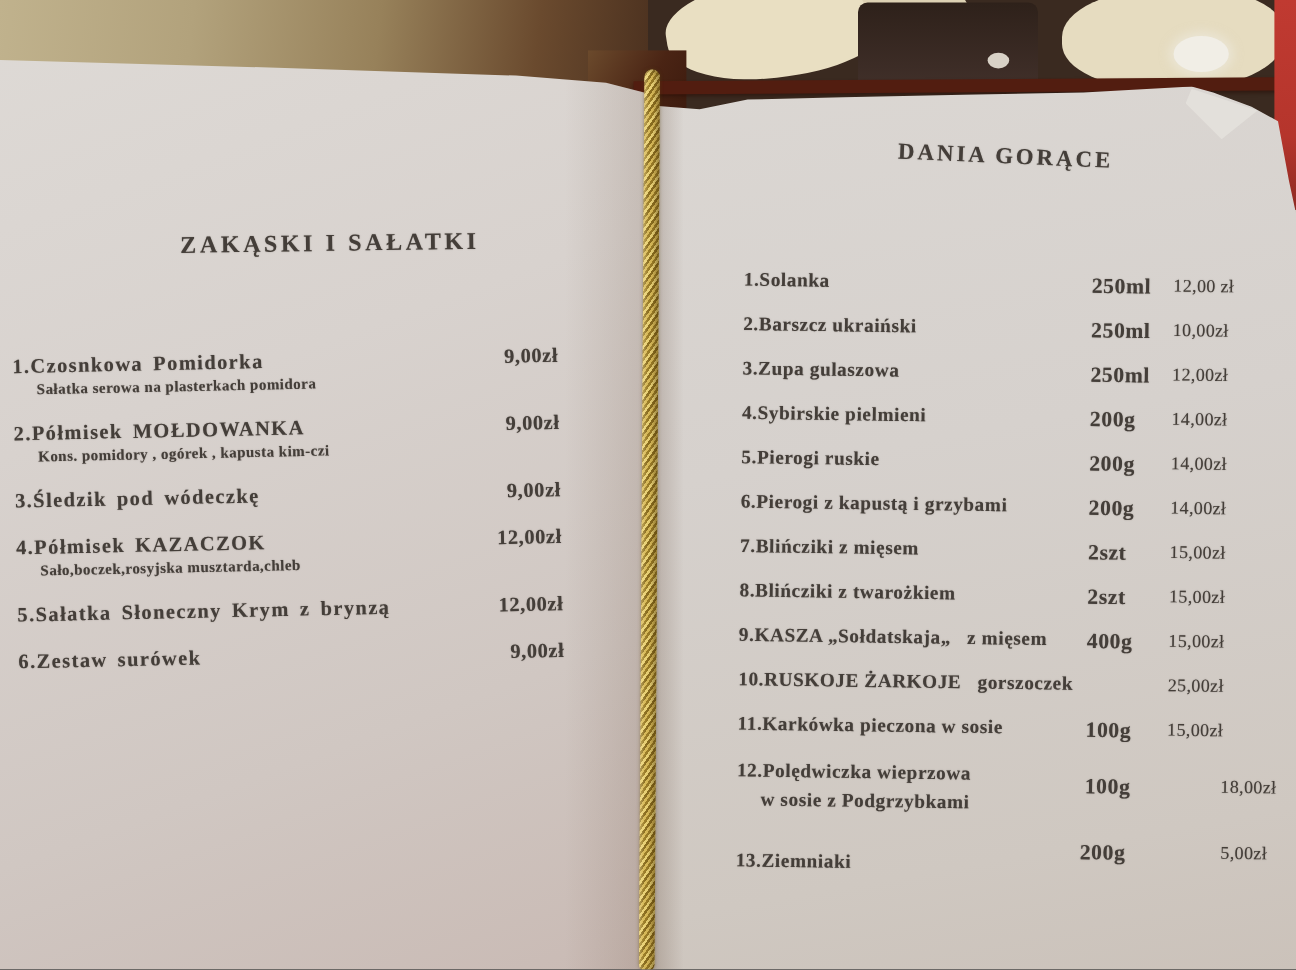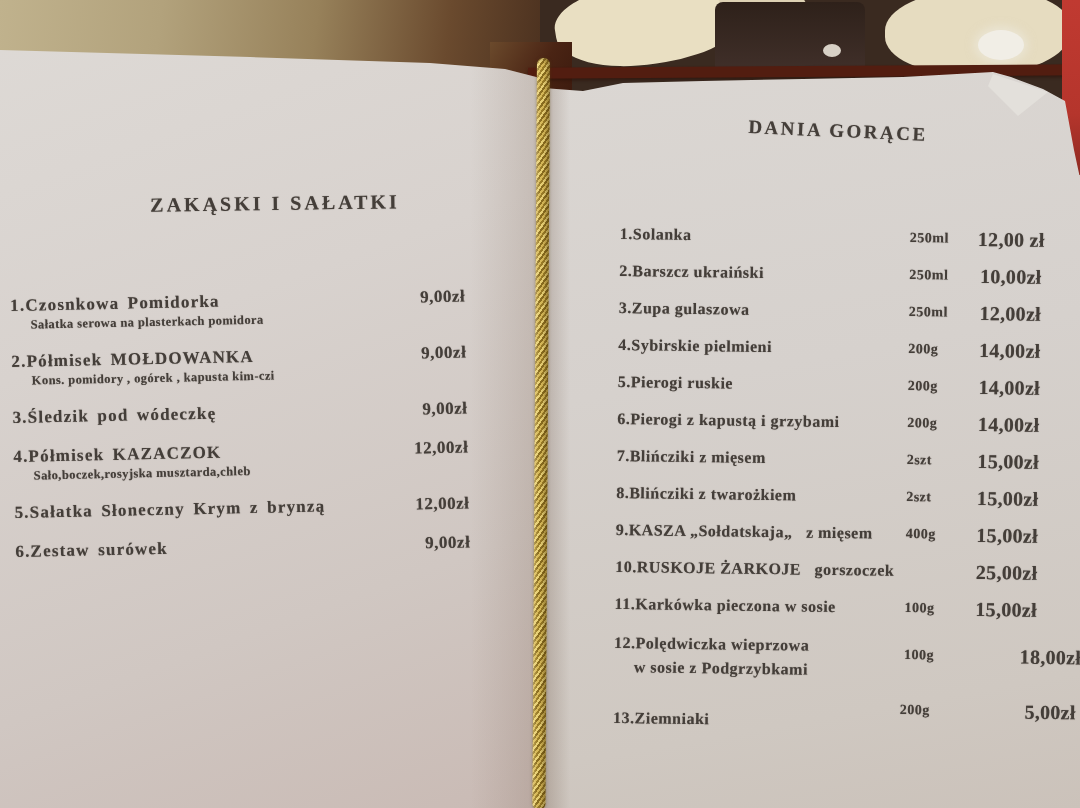"250ml" .rsize { font-size: 14px -> 18px }
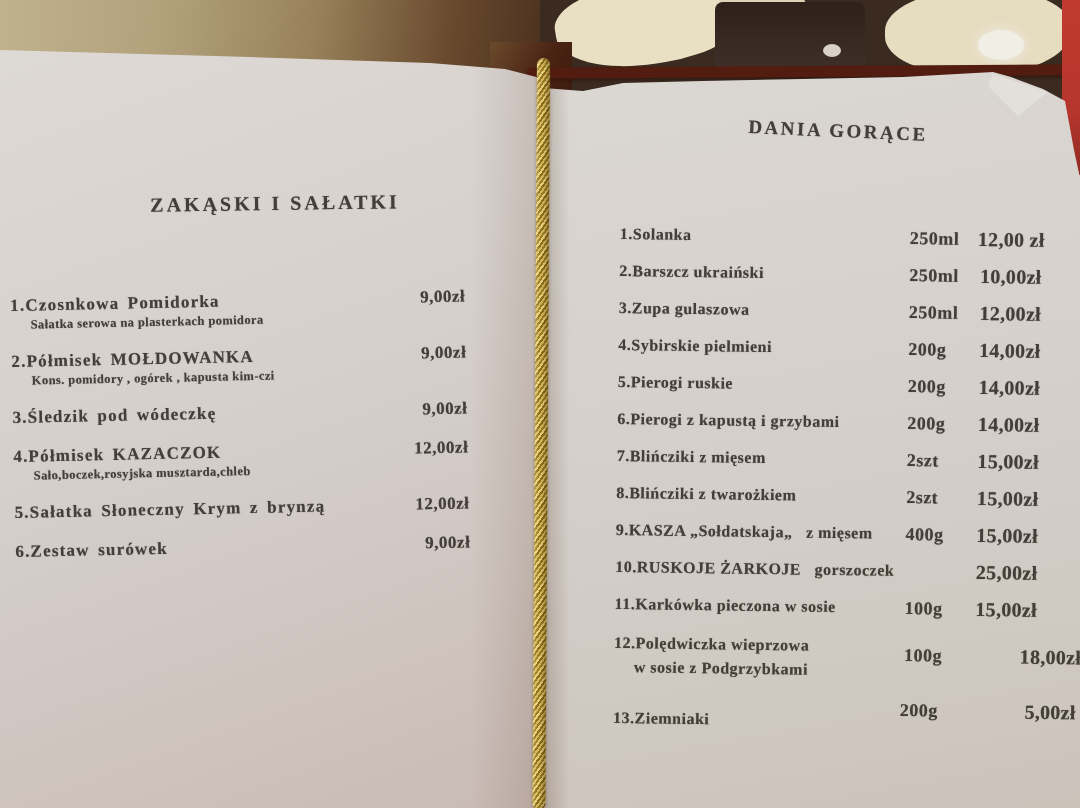"12,00 zł" .rprice { font-size: 20px -> 15px; font-weight: bold -> normal; text-align: center -> left }
